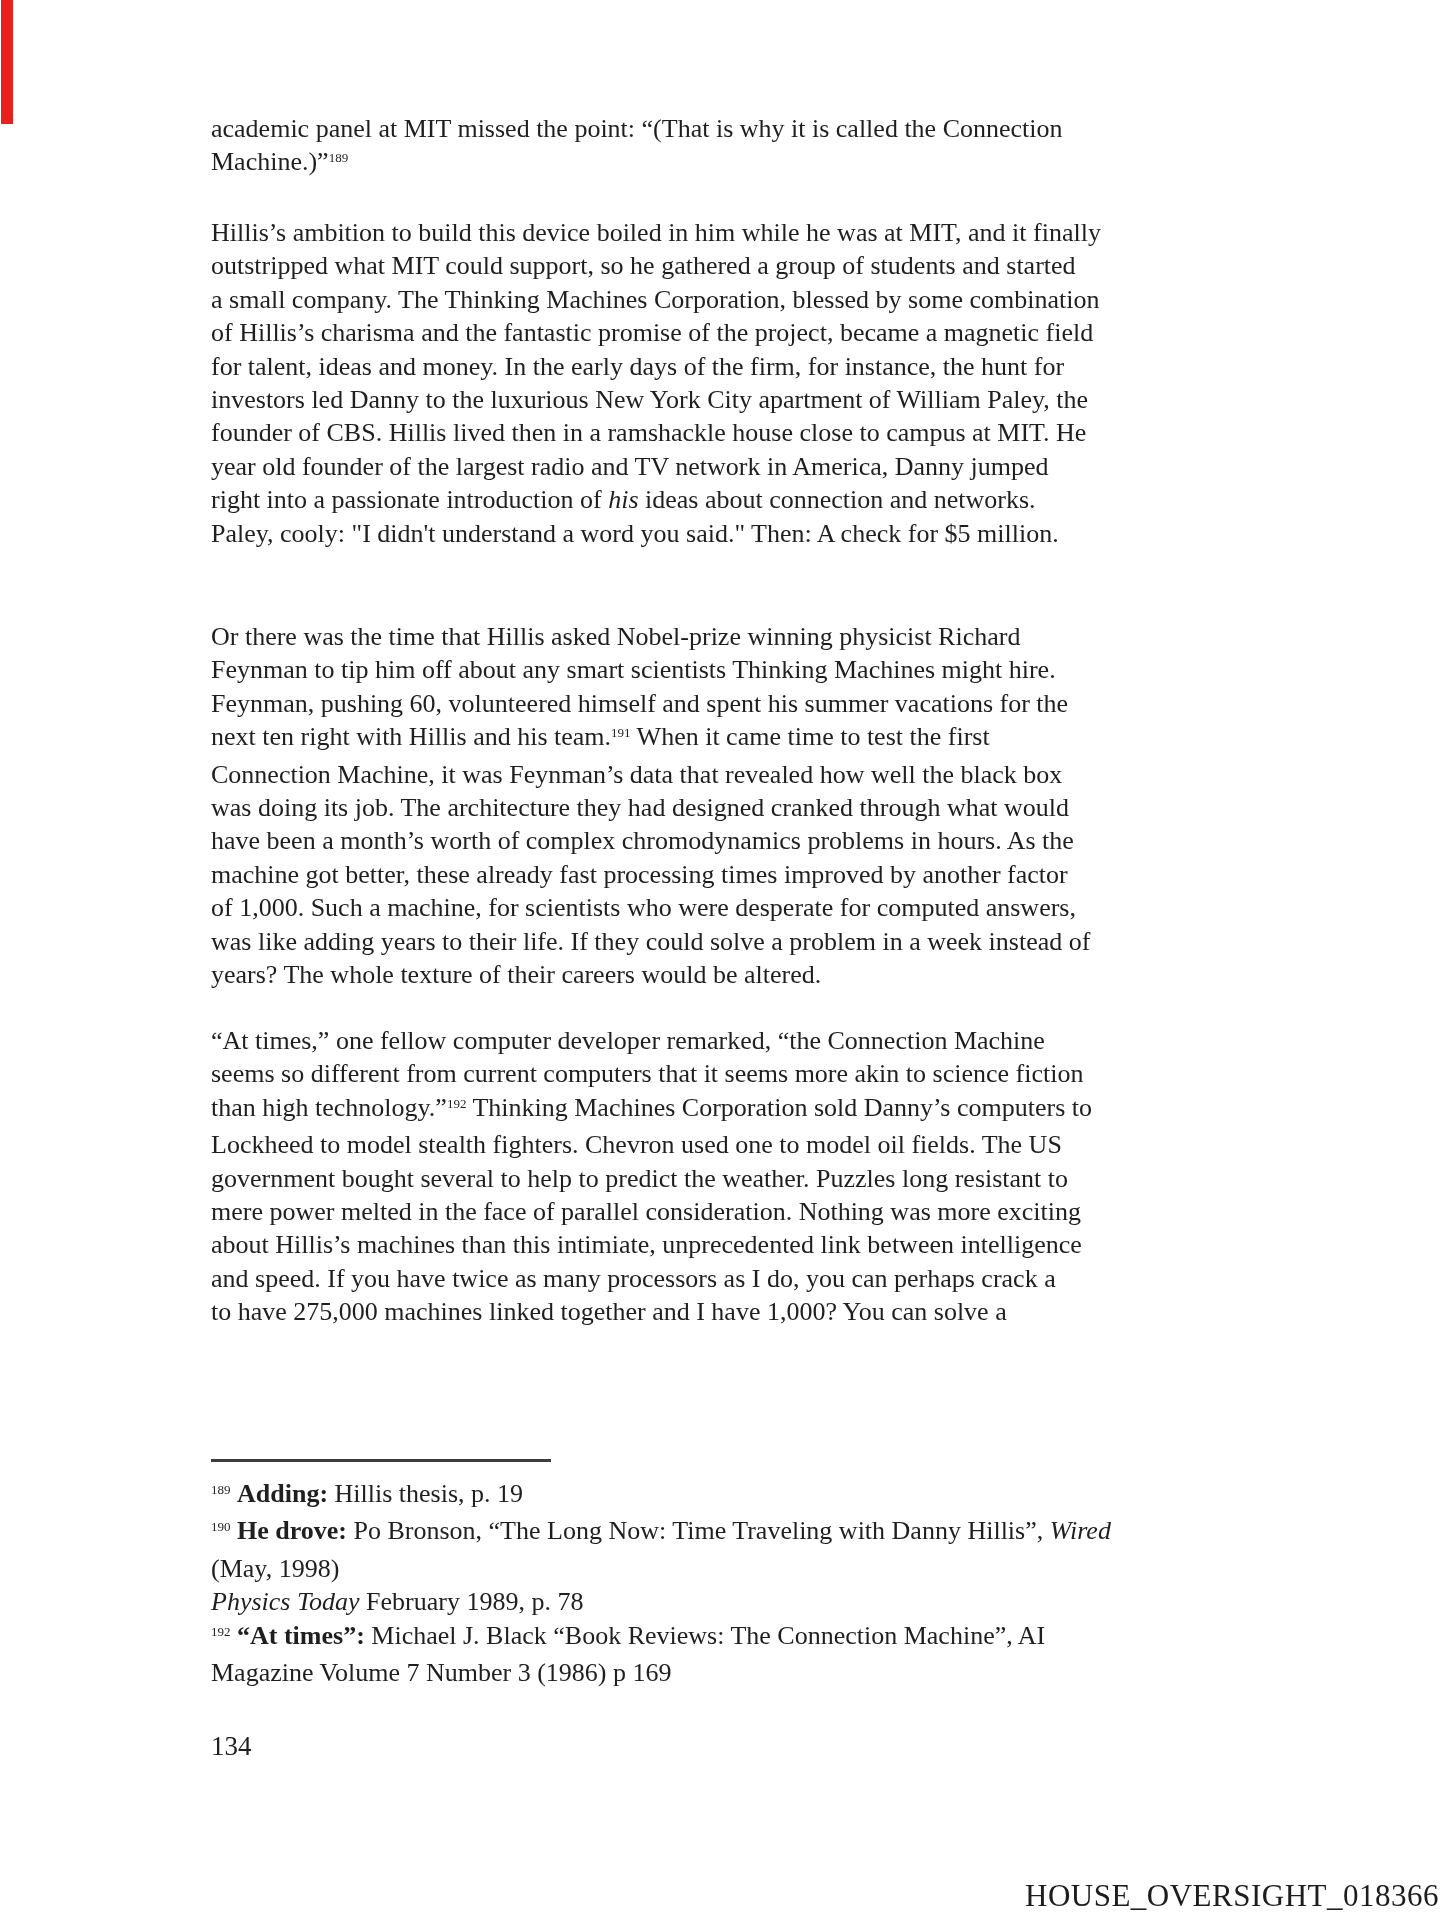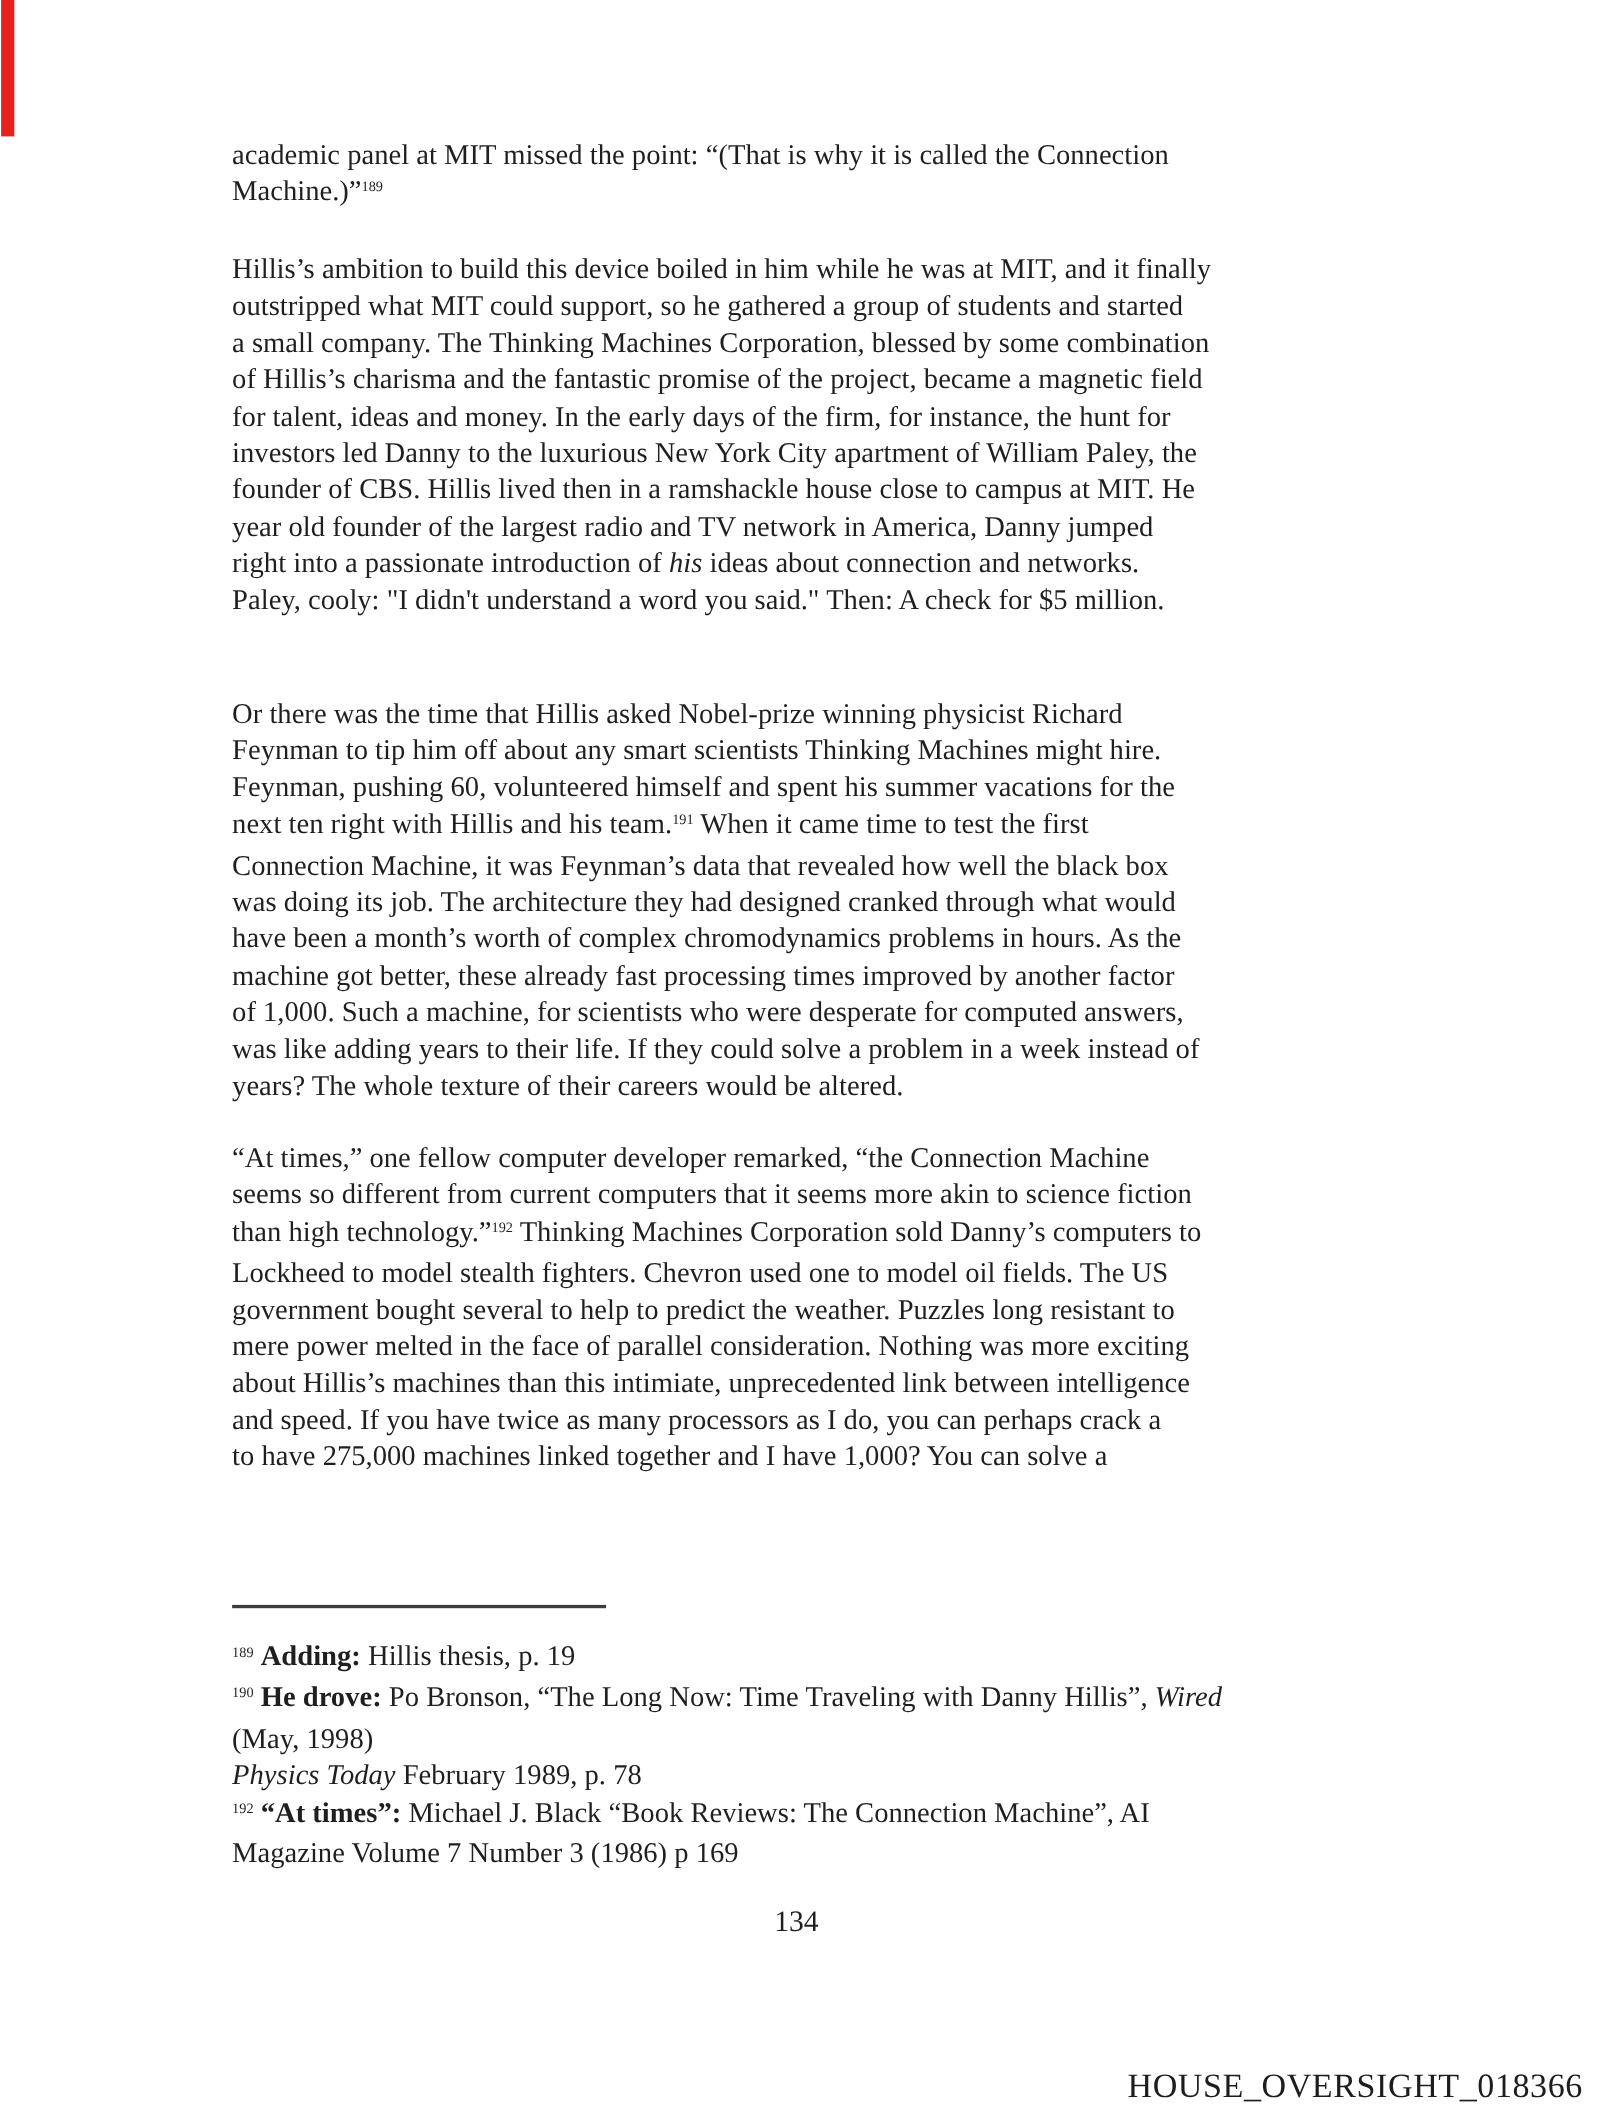"academic panel at MIT missed" .para { margin-top: 12px -> none }
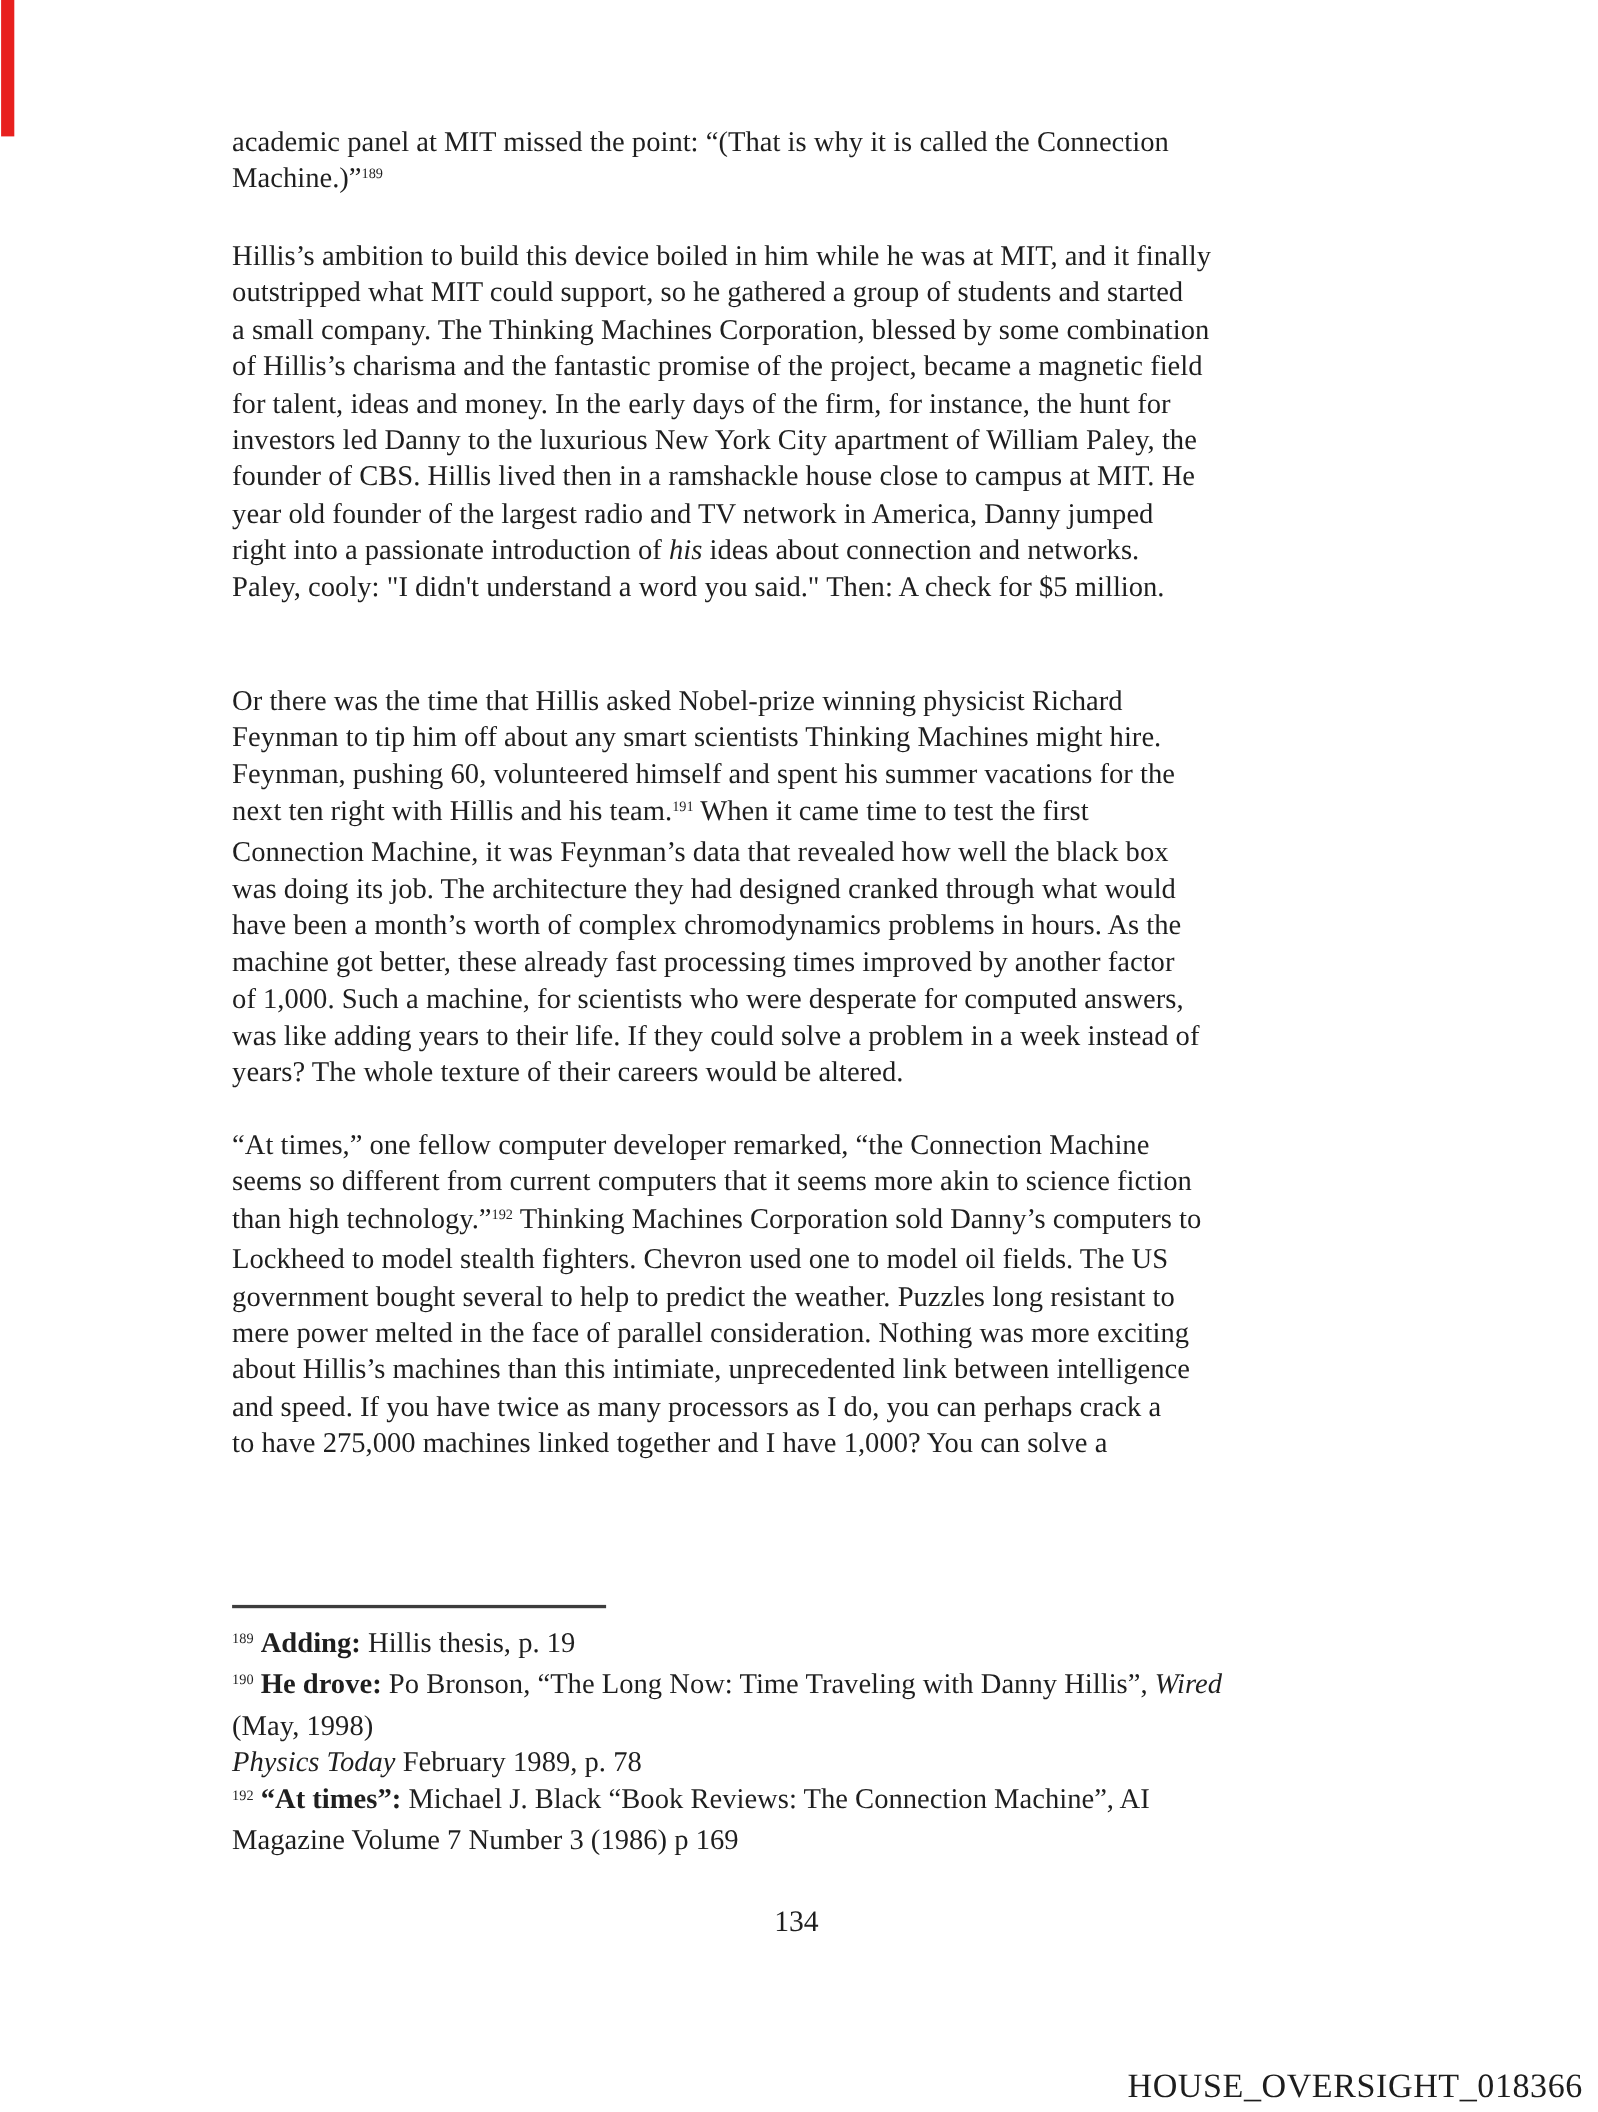"134" .page-number { text-align: center -> left }
